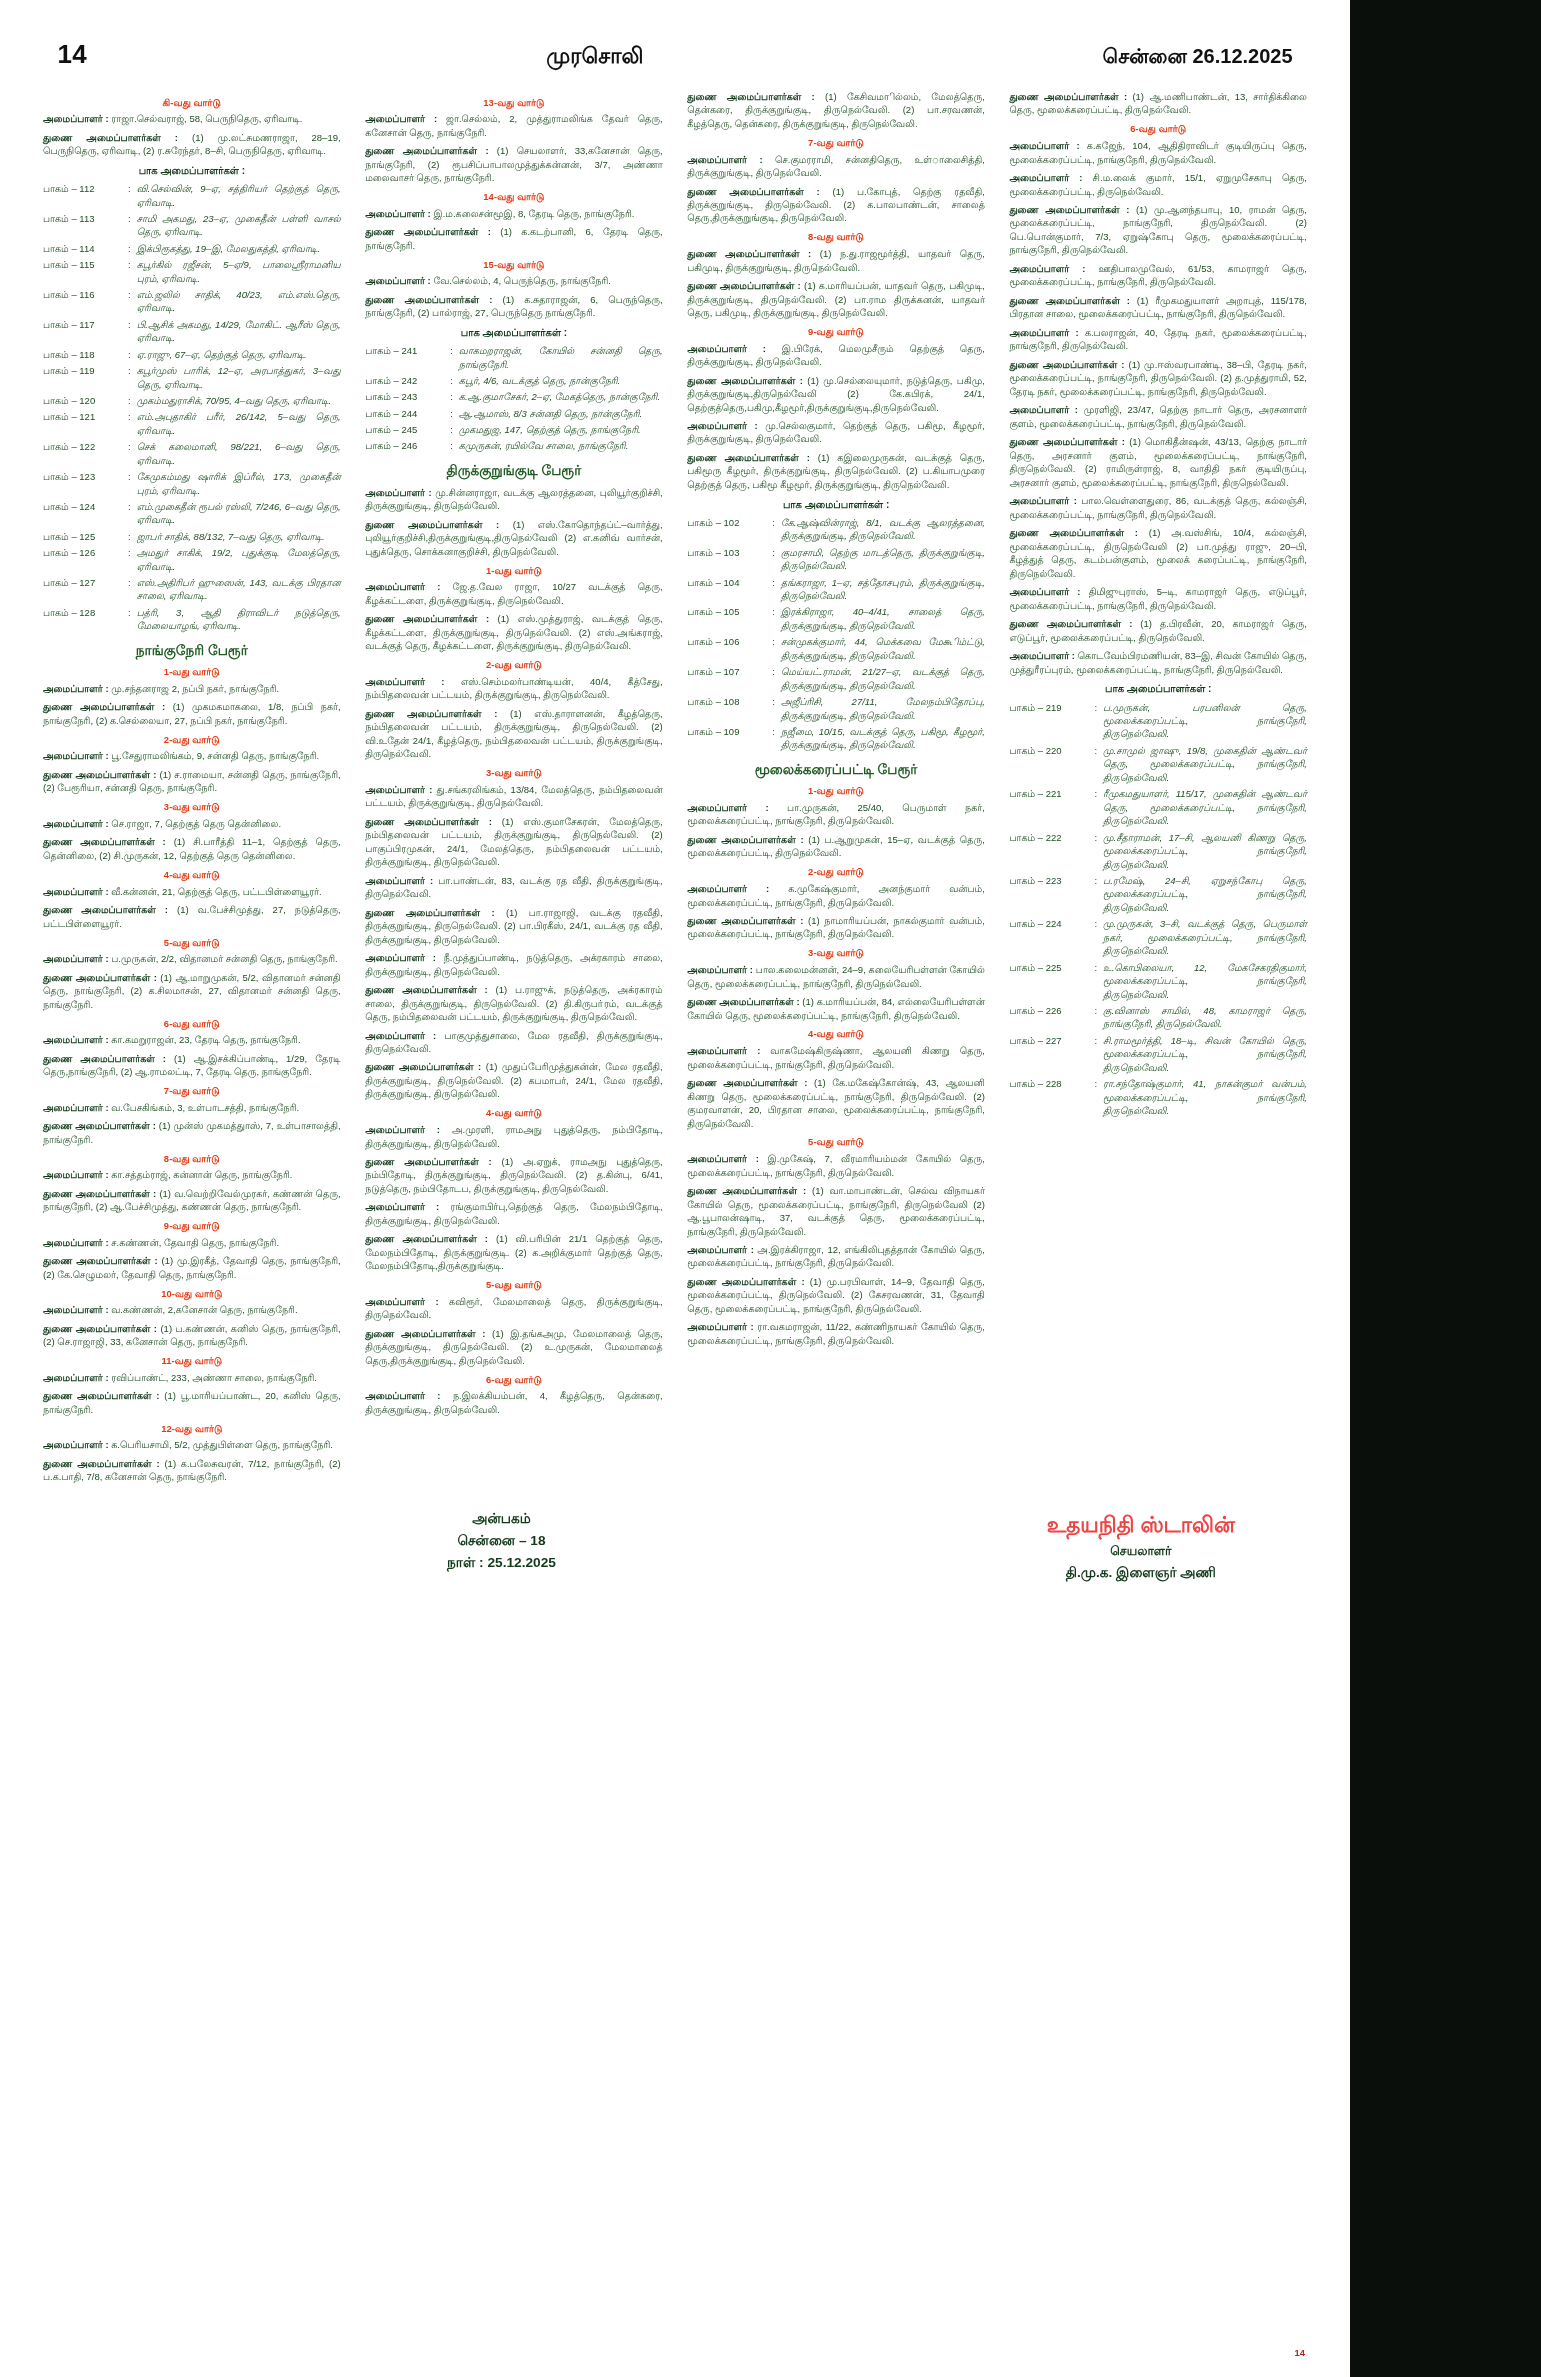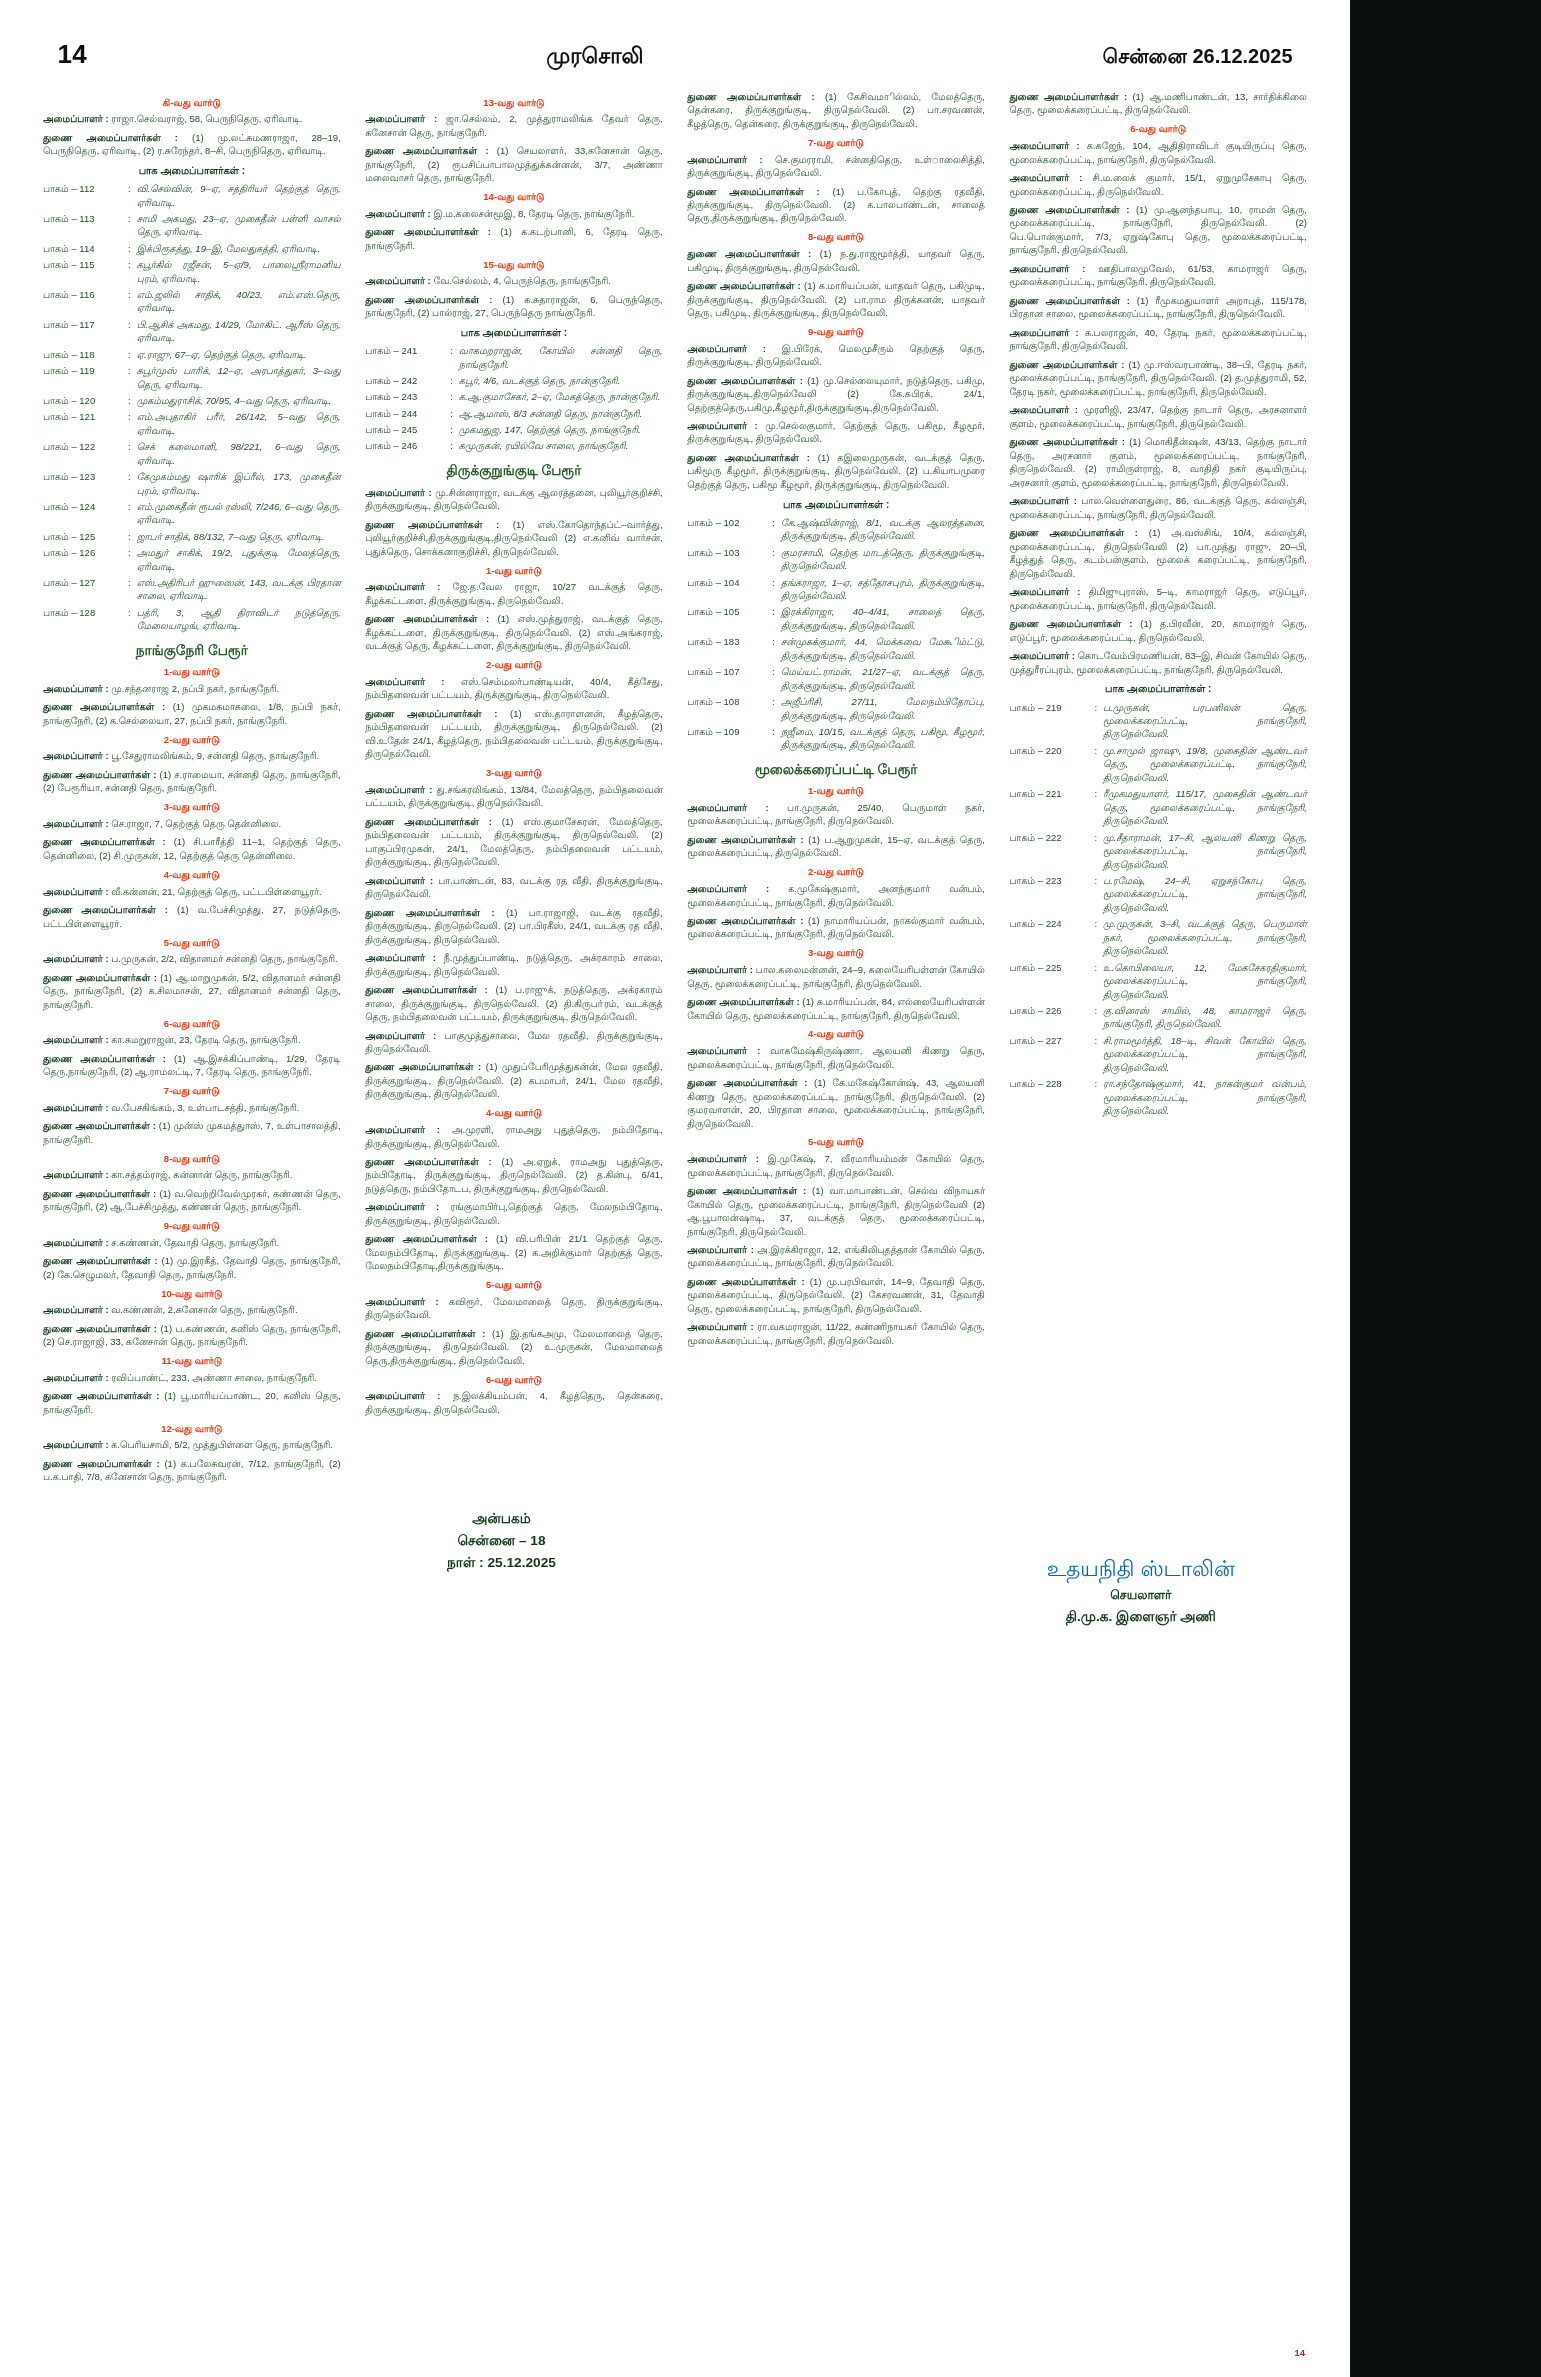"பாகம் – 183" div.wno { text: 183 -> 106 }
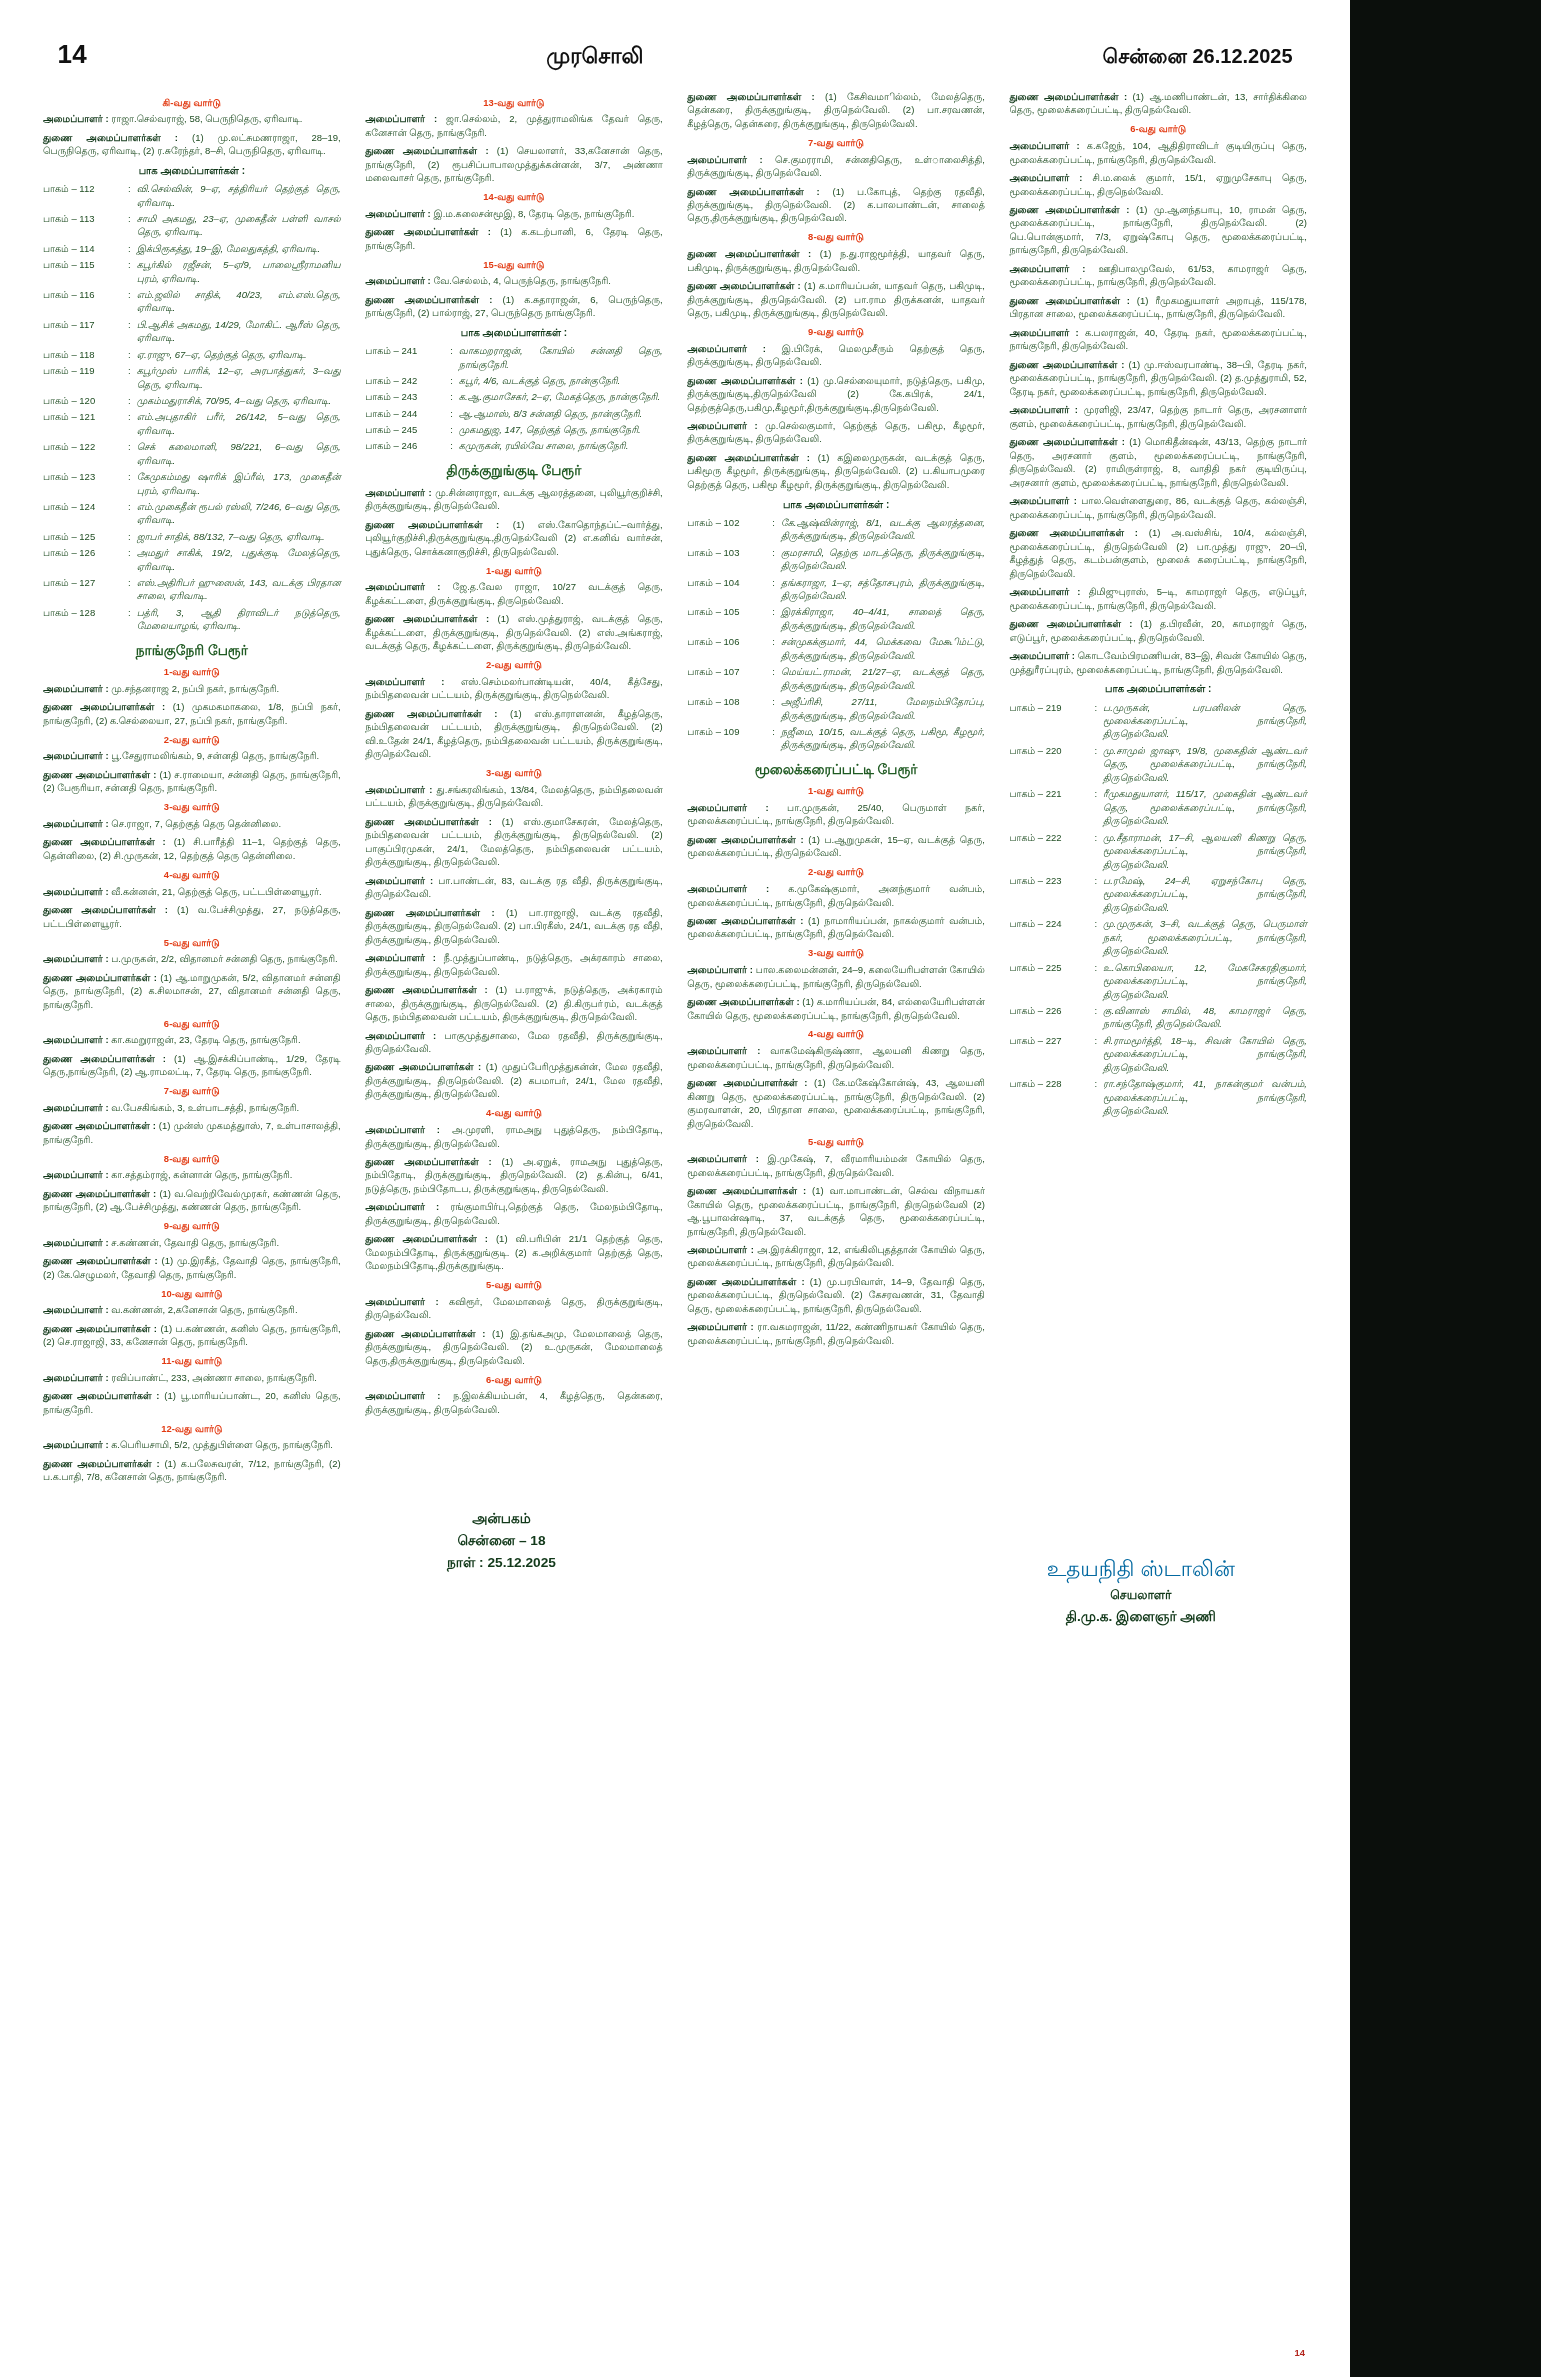"உதயநிதி ஸ்டாலின்" .footer-right .sign { color: #0369a1 -> #ef4444; font-weight: normal -> bold; margin-top: 44px -> none }
